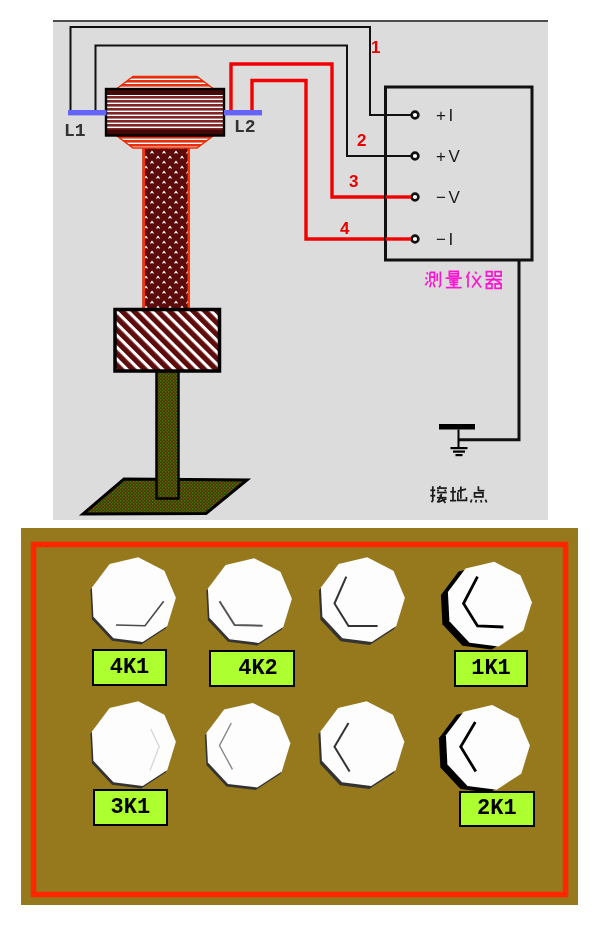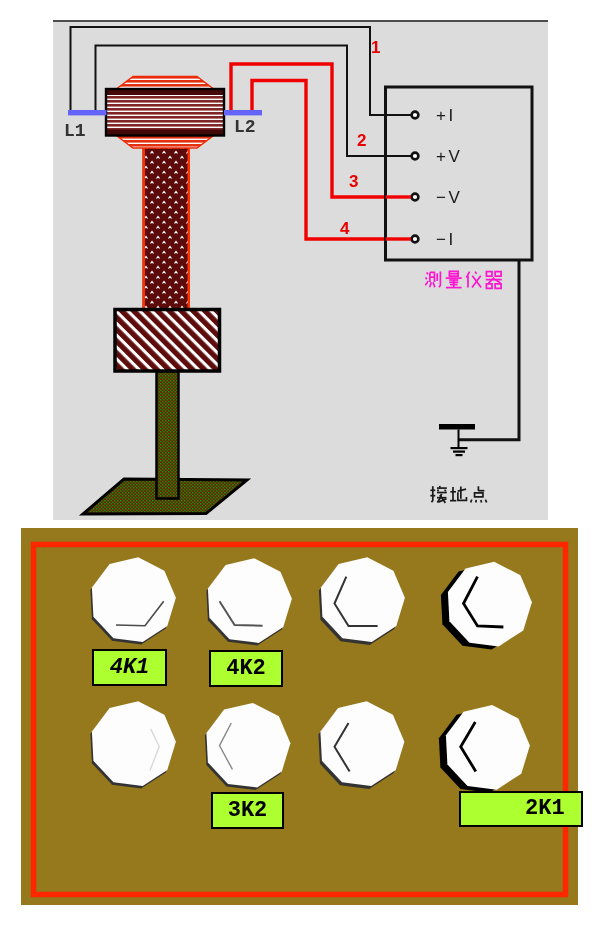"4K1" div.abs { font-style: italic -> none }
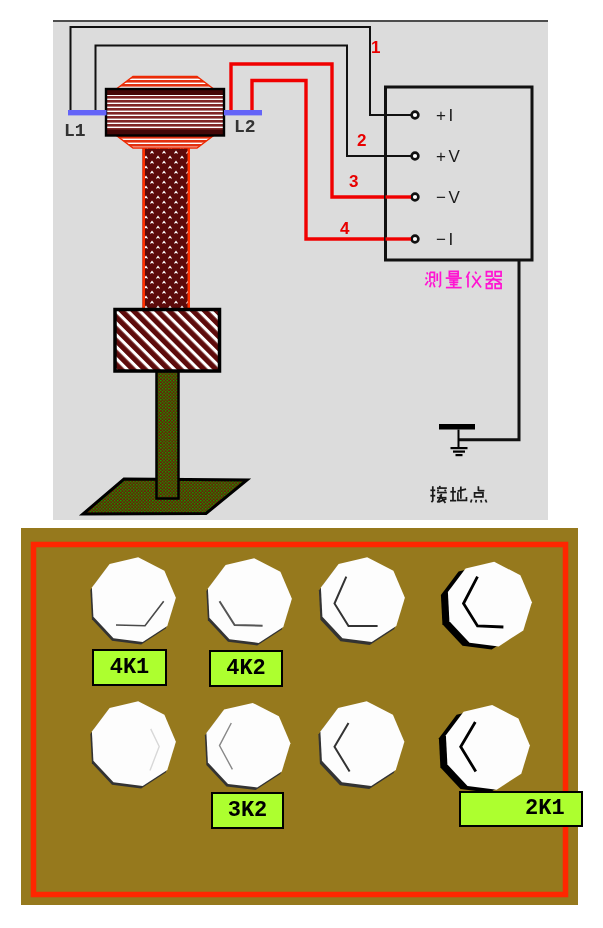"4K2" div.abs { padding-left: none -> 12px }
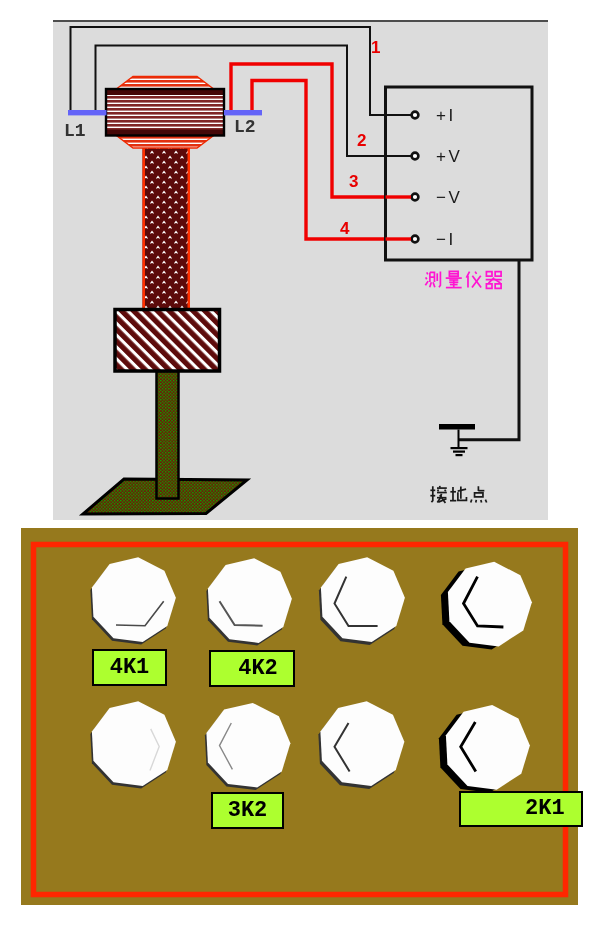"1K1" div.abs { html: none -> <div>1K1</div> }
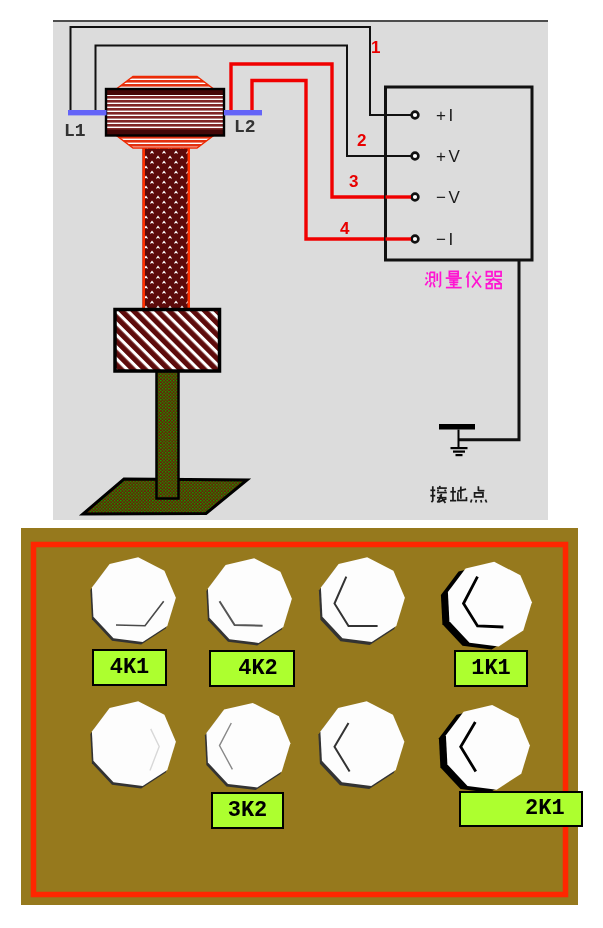"3K1" div.abs { html: none -> <div>3K1</div> }
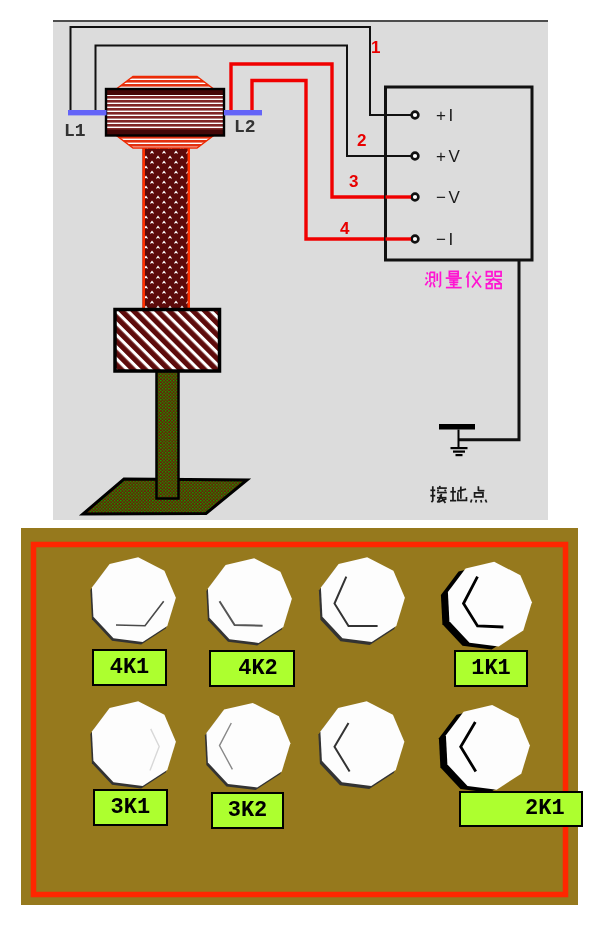"3K2" div.abs { html: <div>3K2</div> -> none }
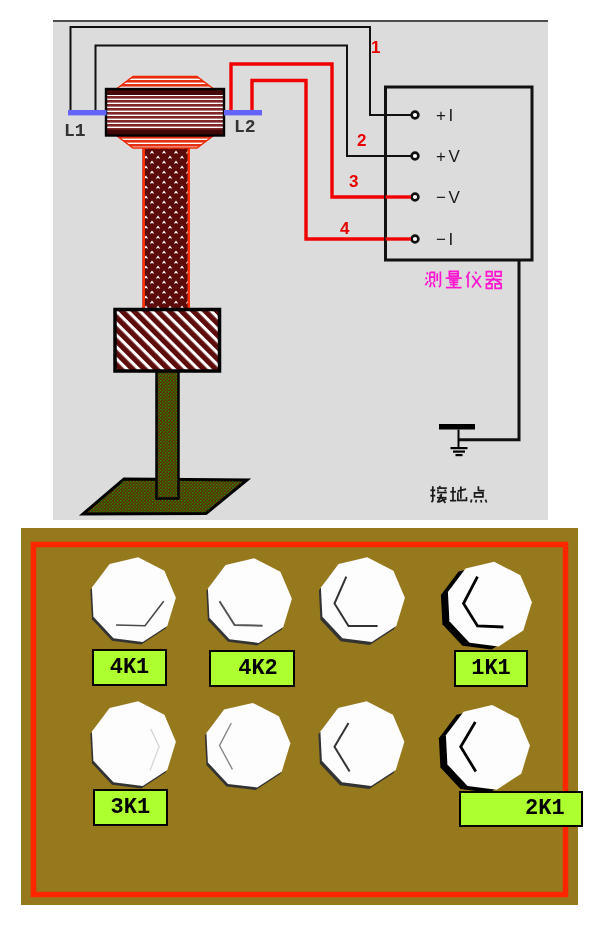"2K1" div.abs { padding-left: 48px -> none }
